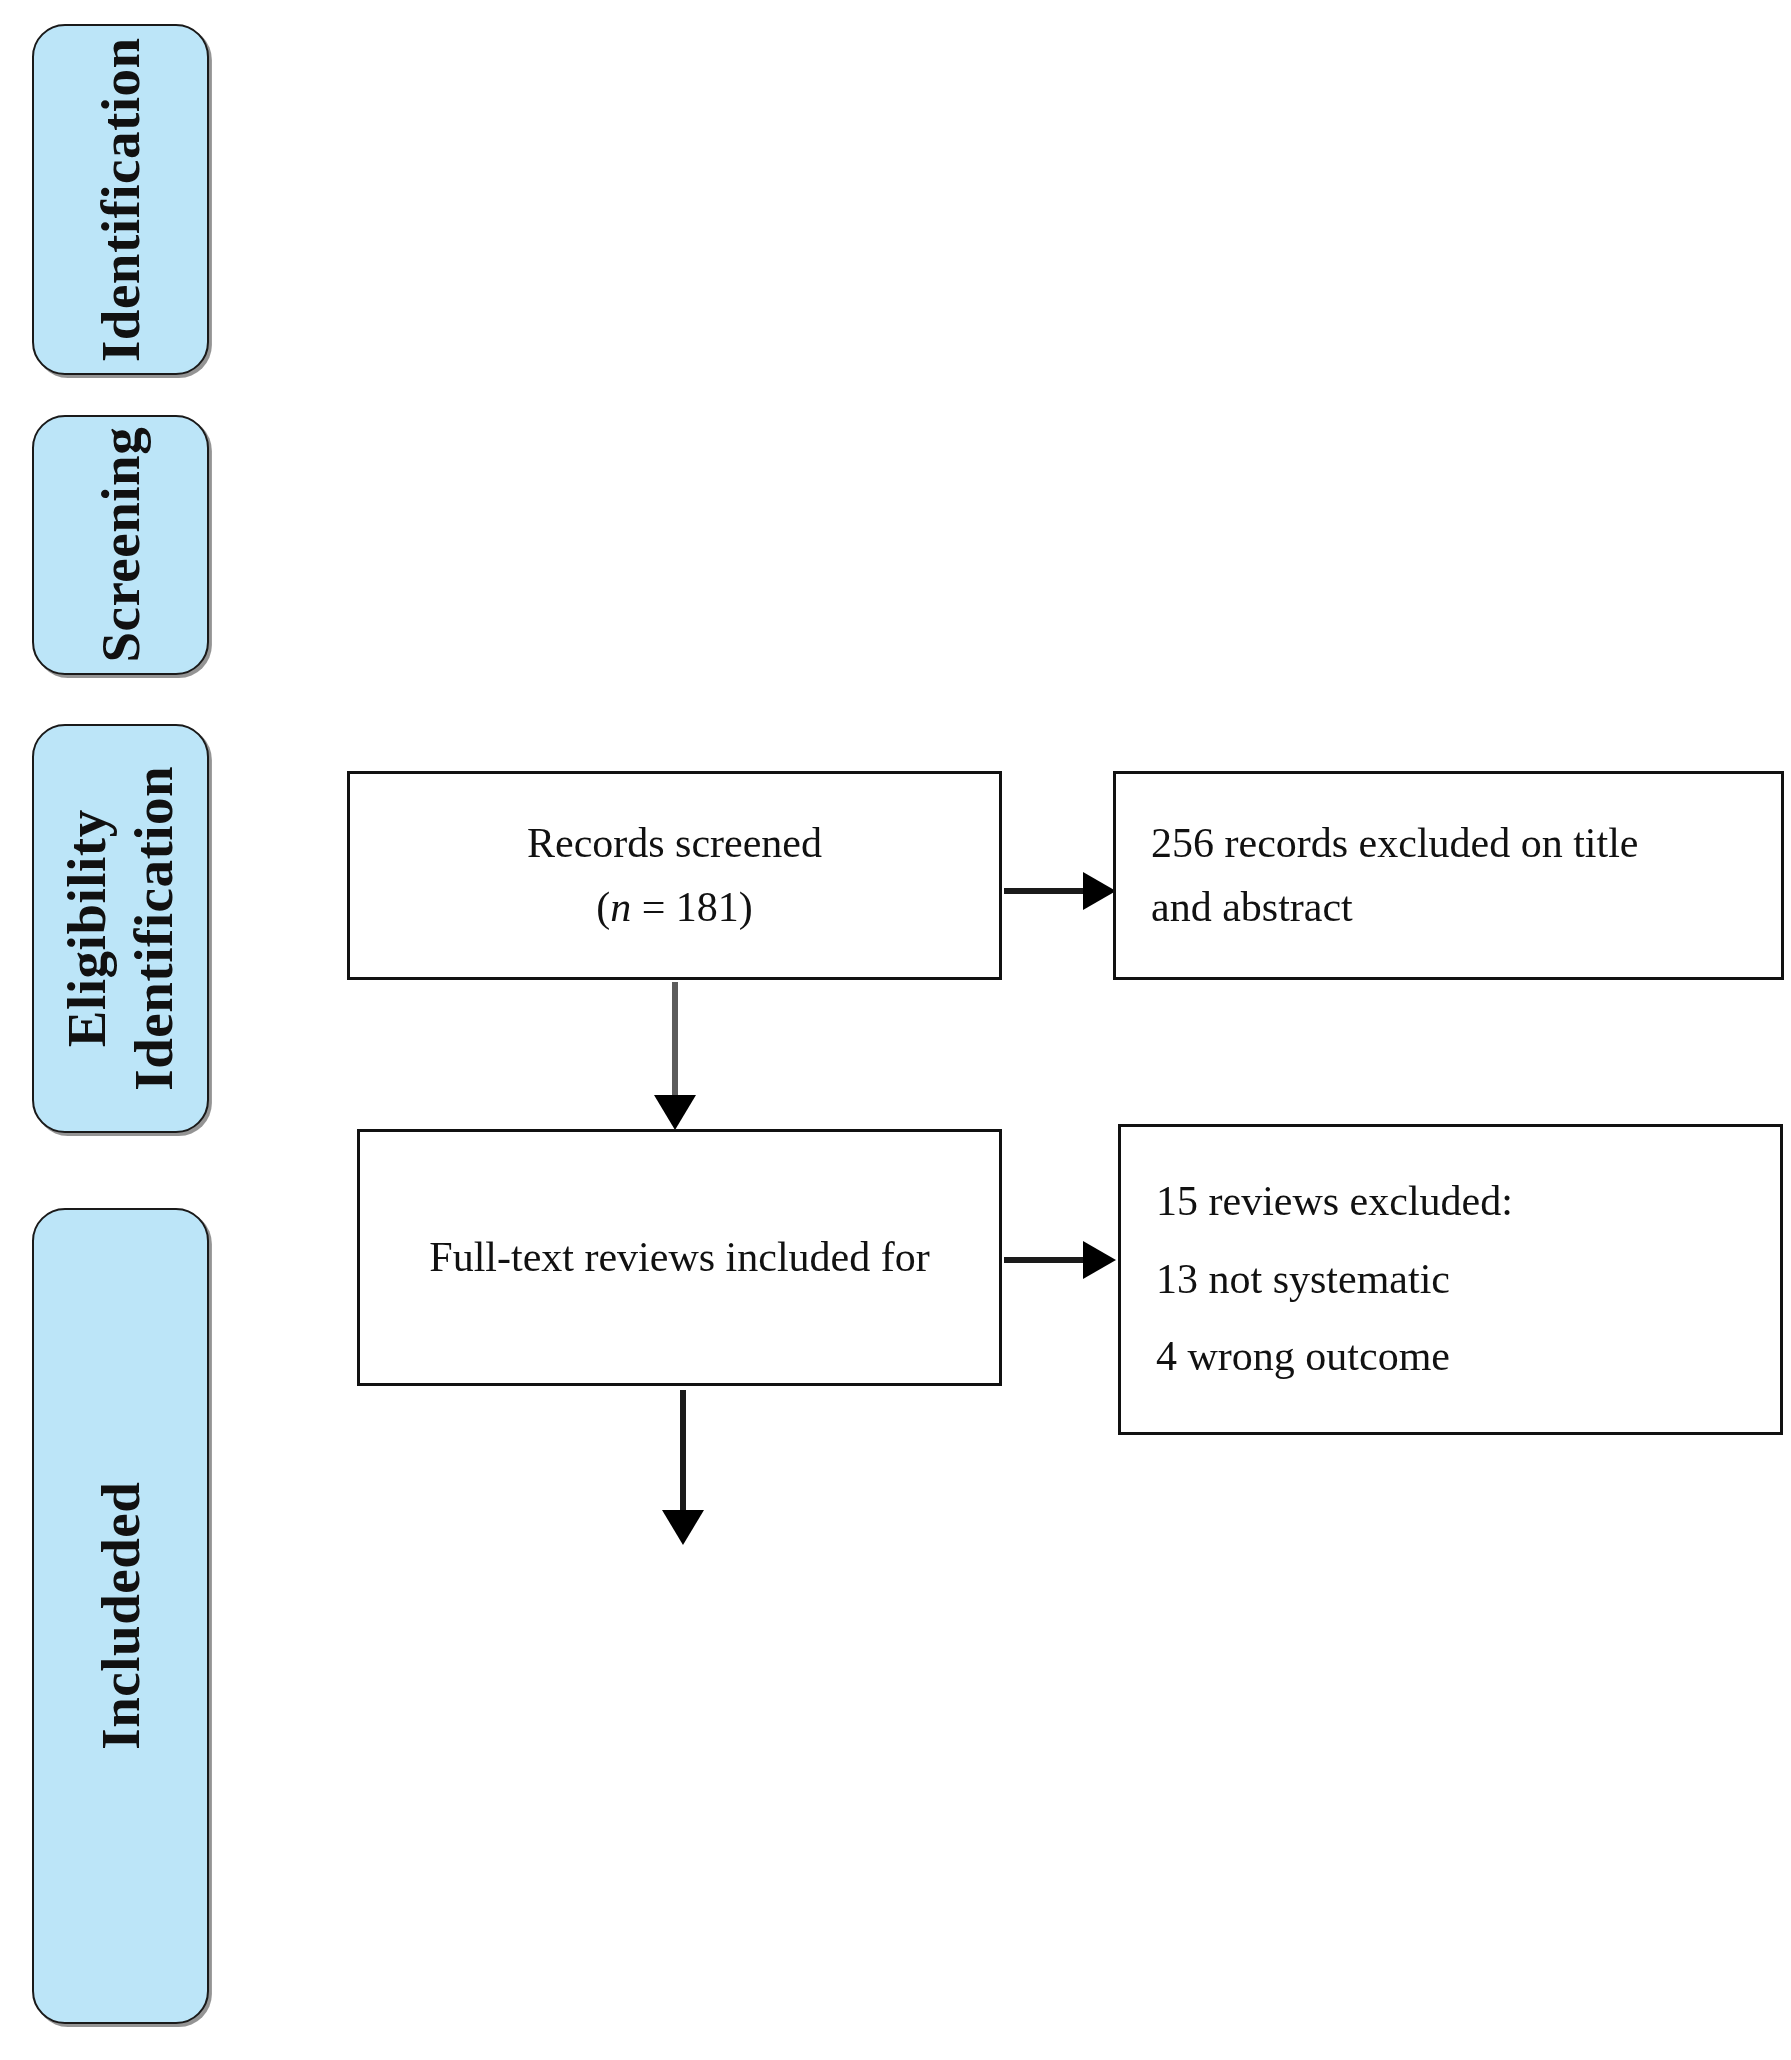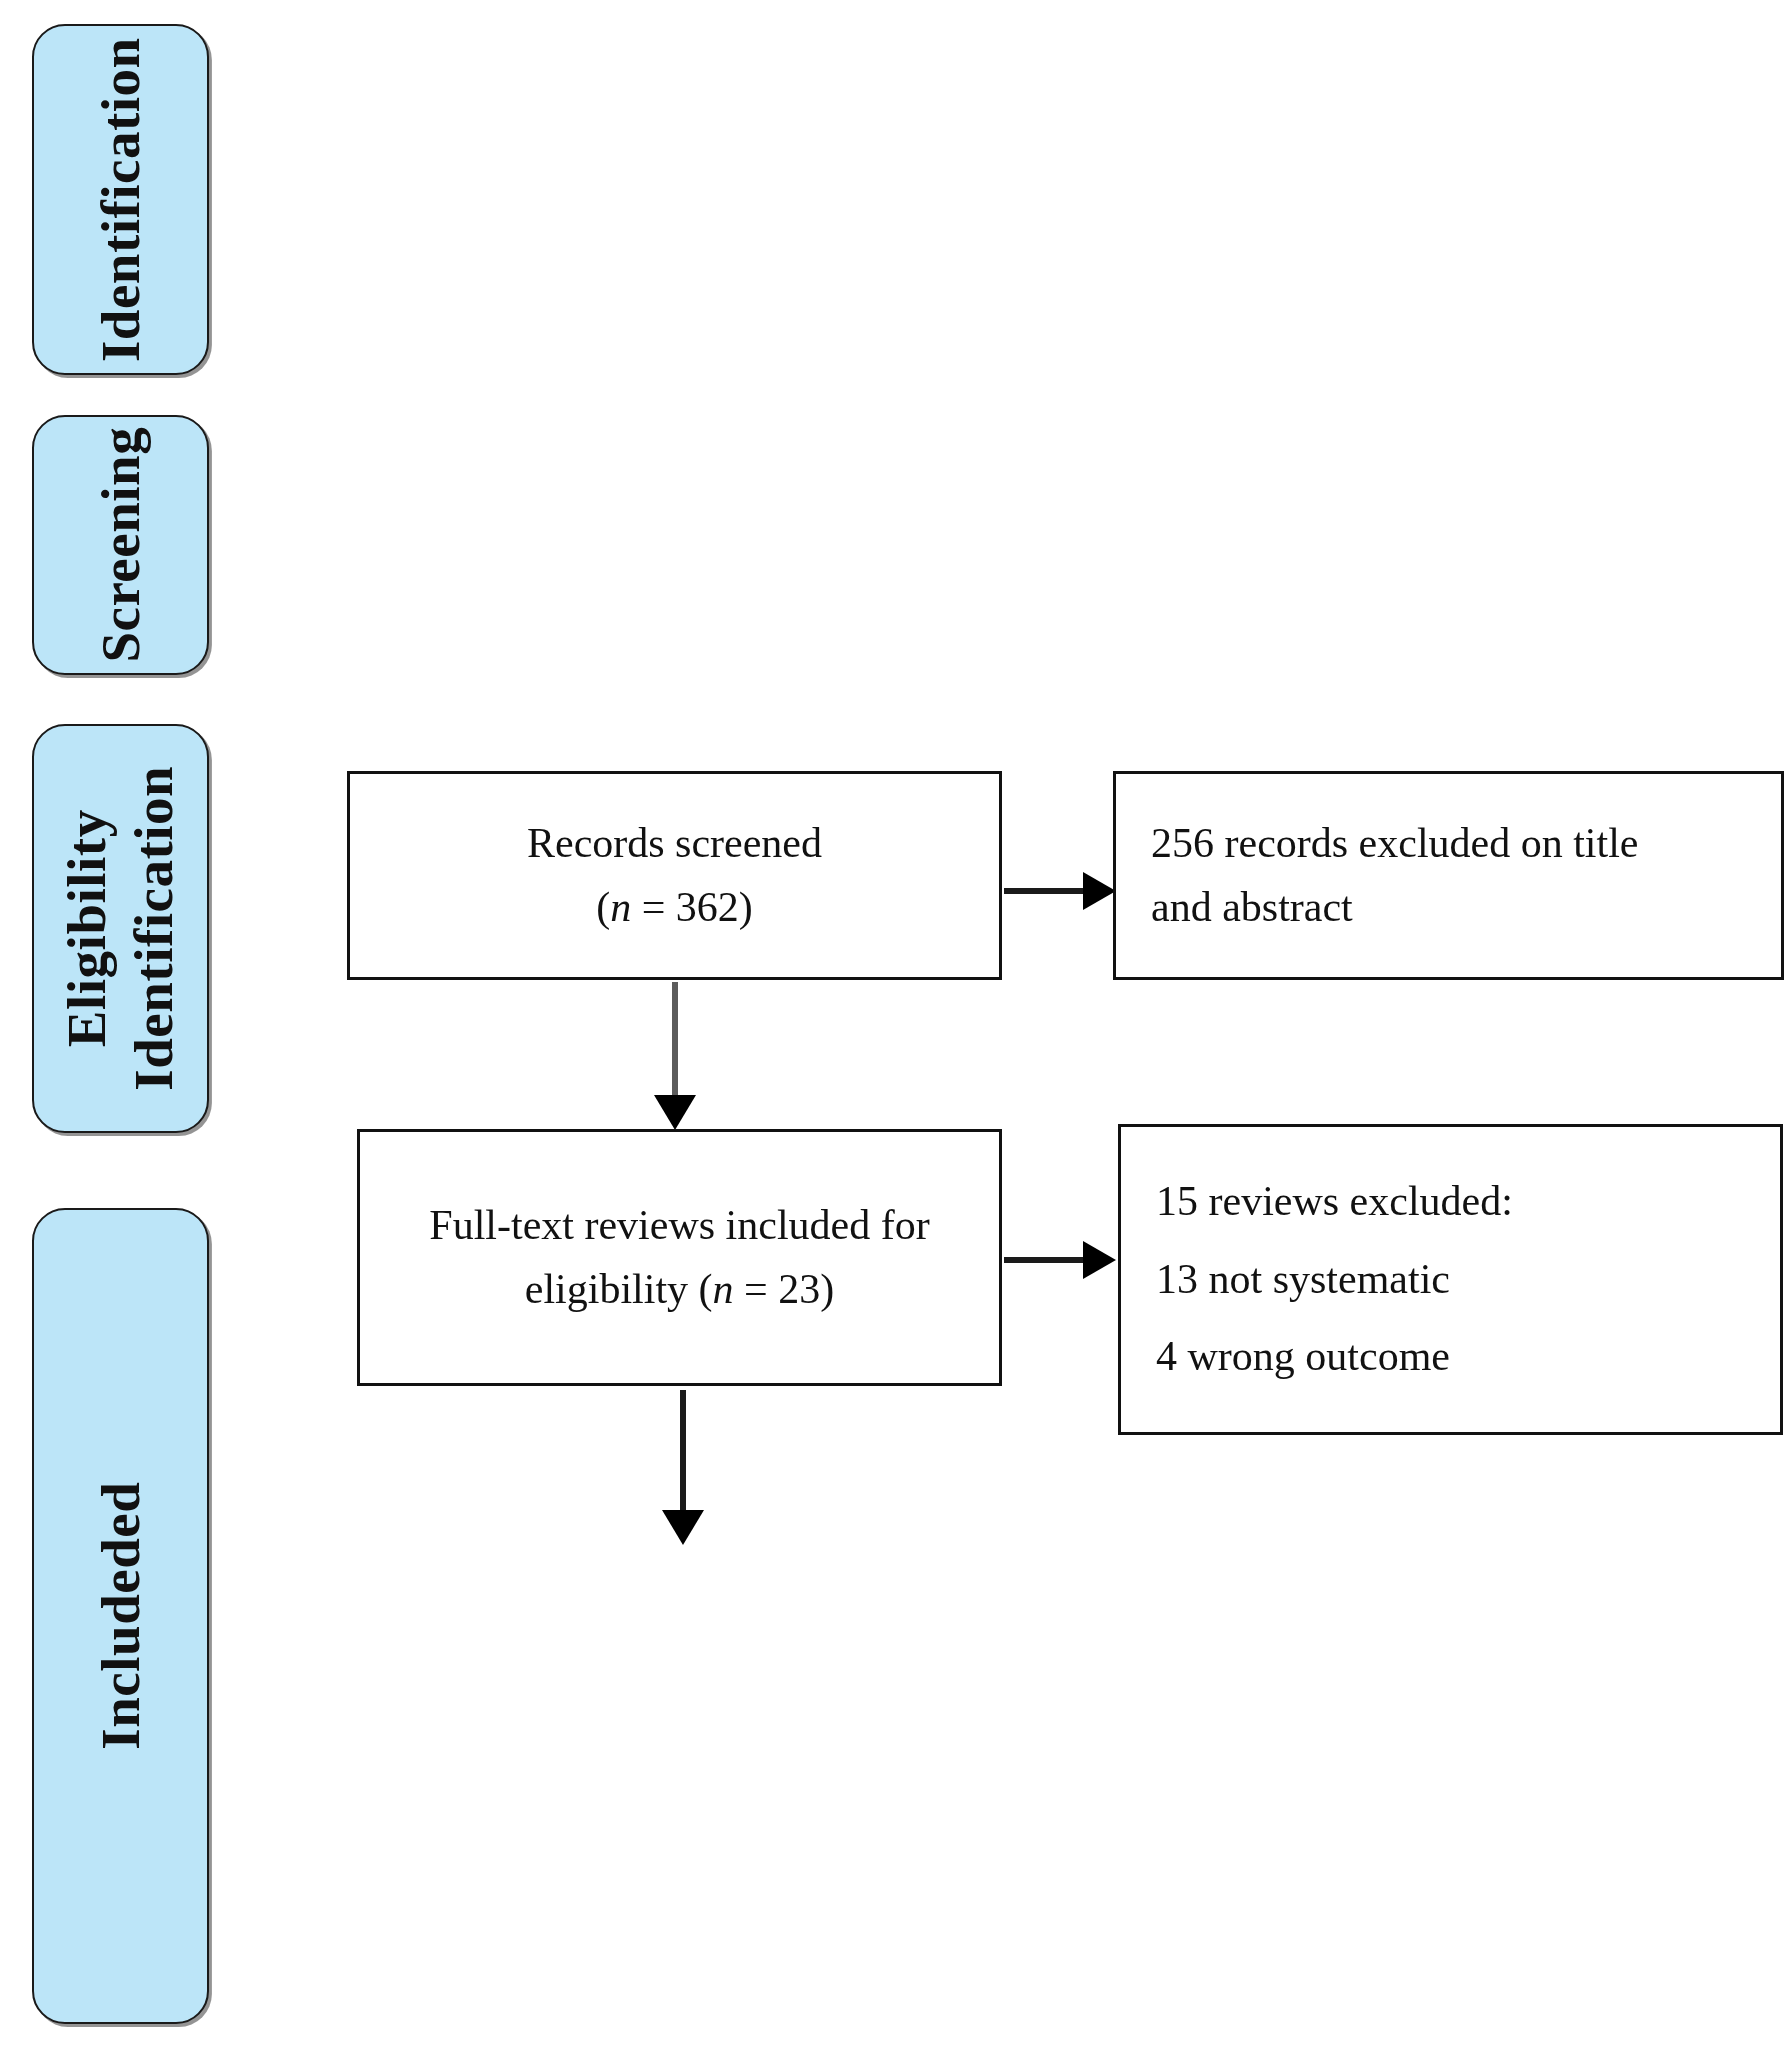"= 362)" span { text: 362 -> 181 }
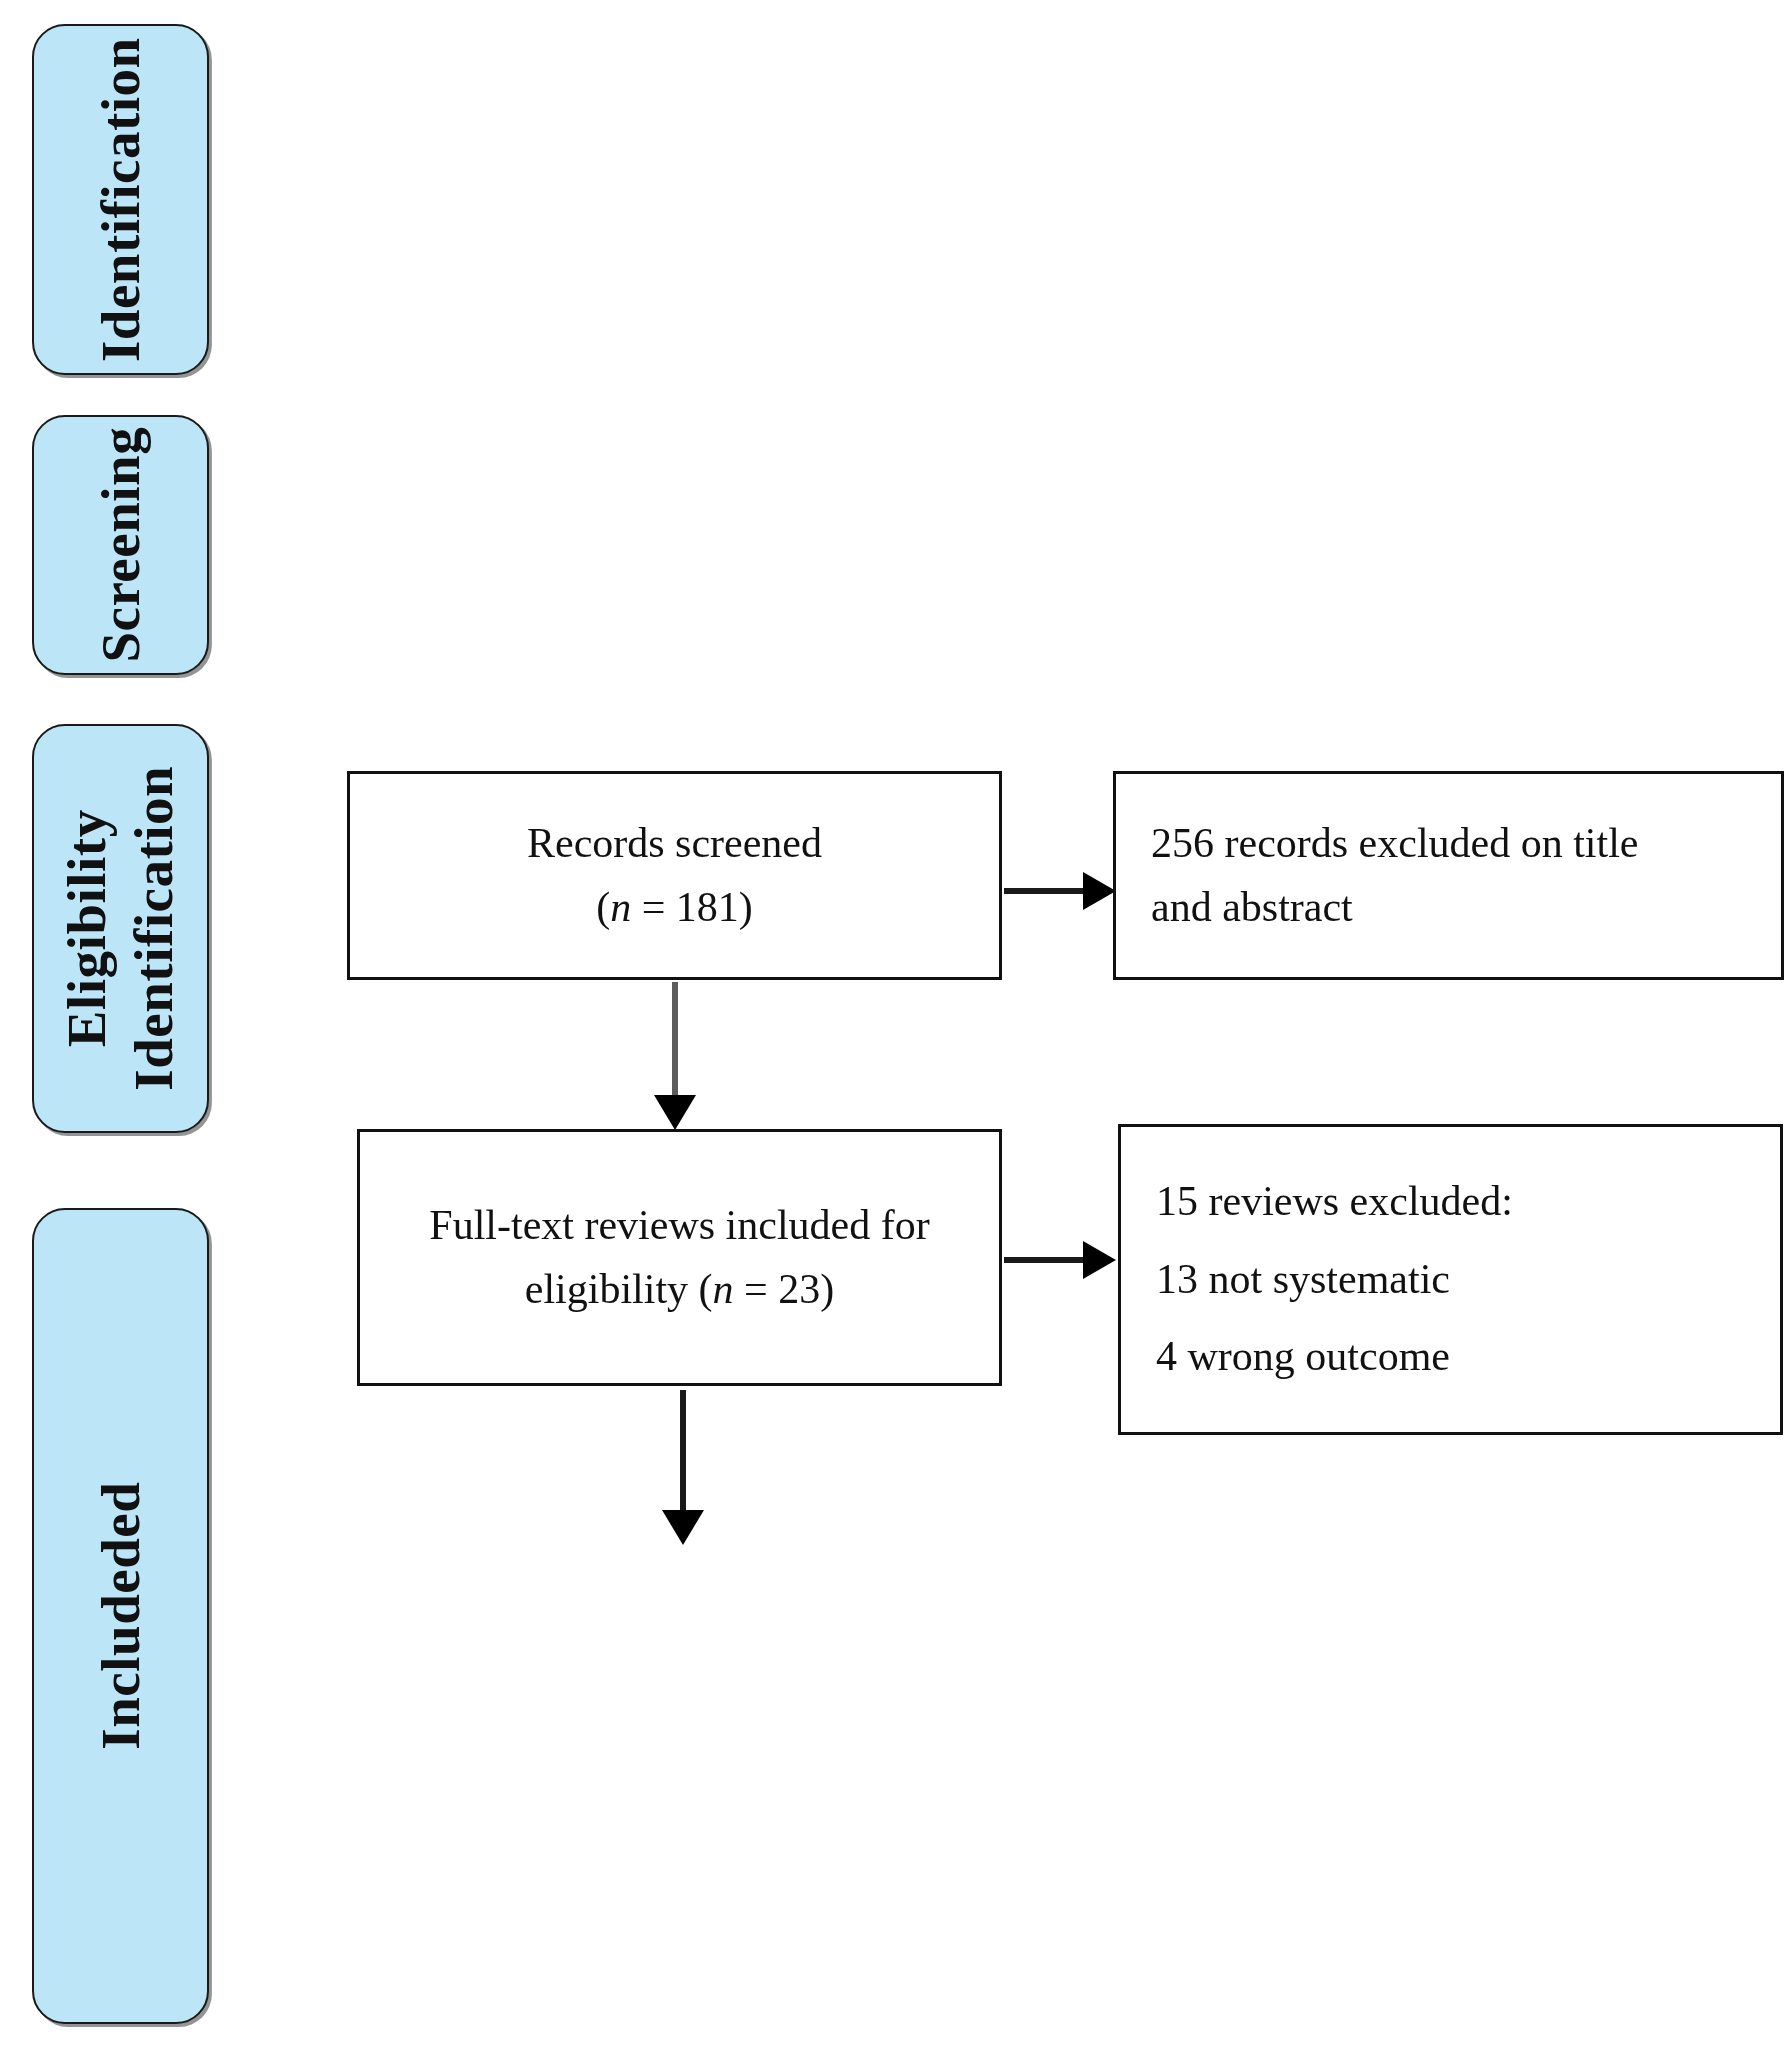"eligibility (n = 23)" div.flow-line { html: <div><span>eligibility (</span><span>n</span><span> = 23)</span></div> -> none }
